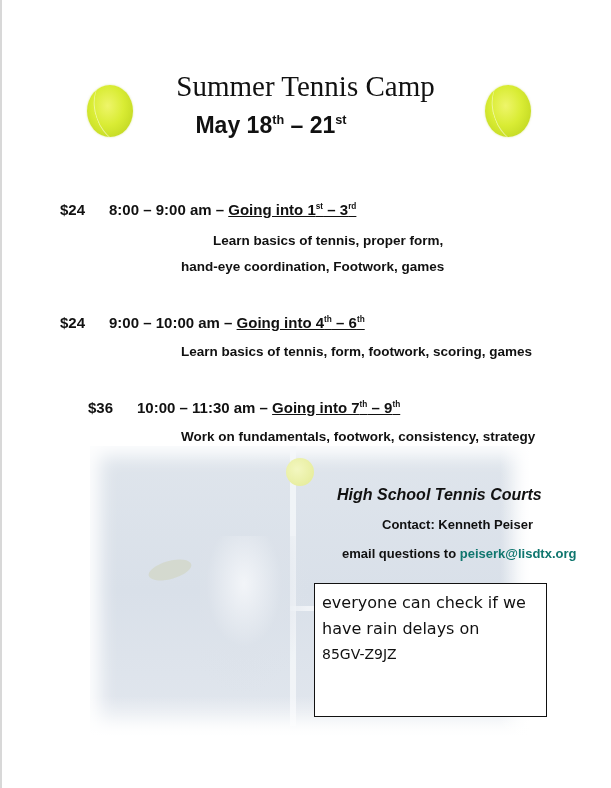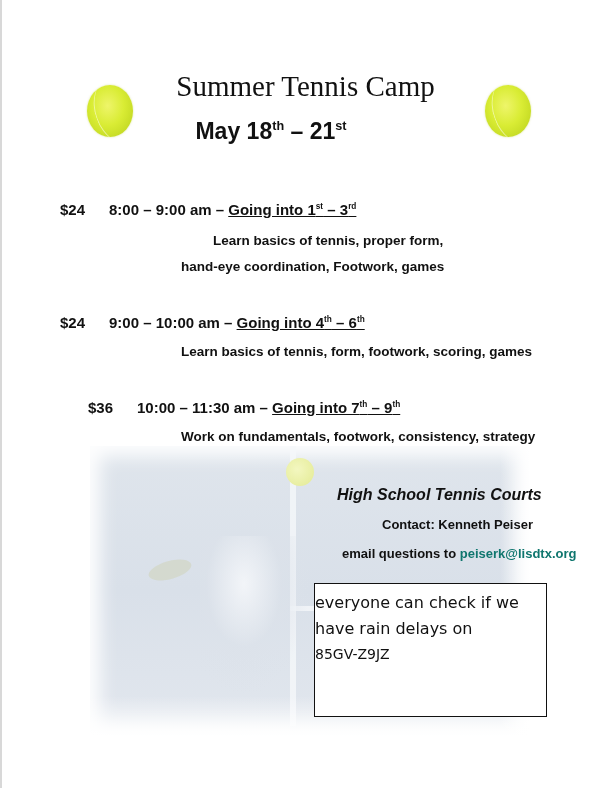"May 18th – 21st" .dates { top: 118px -> 112px }
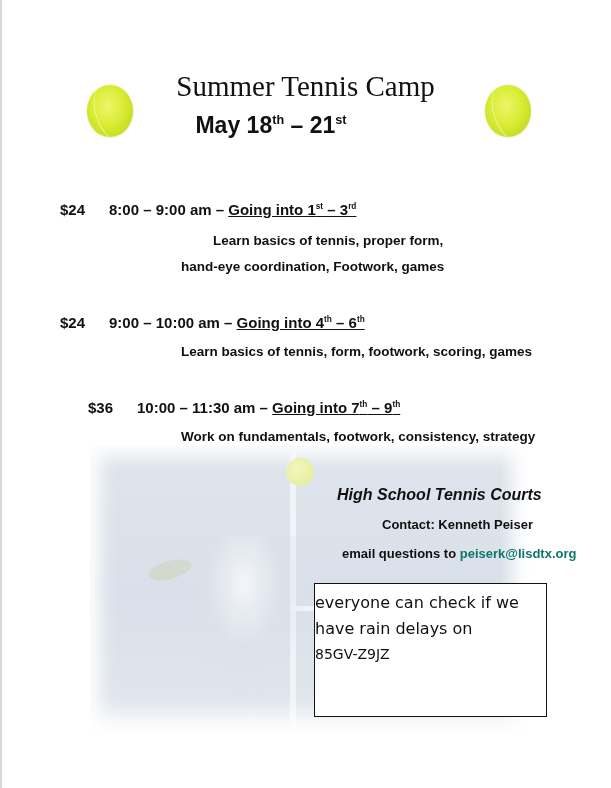"everyone can check if we" .notice-box { padding: 6px 0 0 0 -> 6px 0 0 7px }
